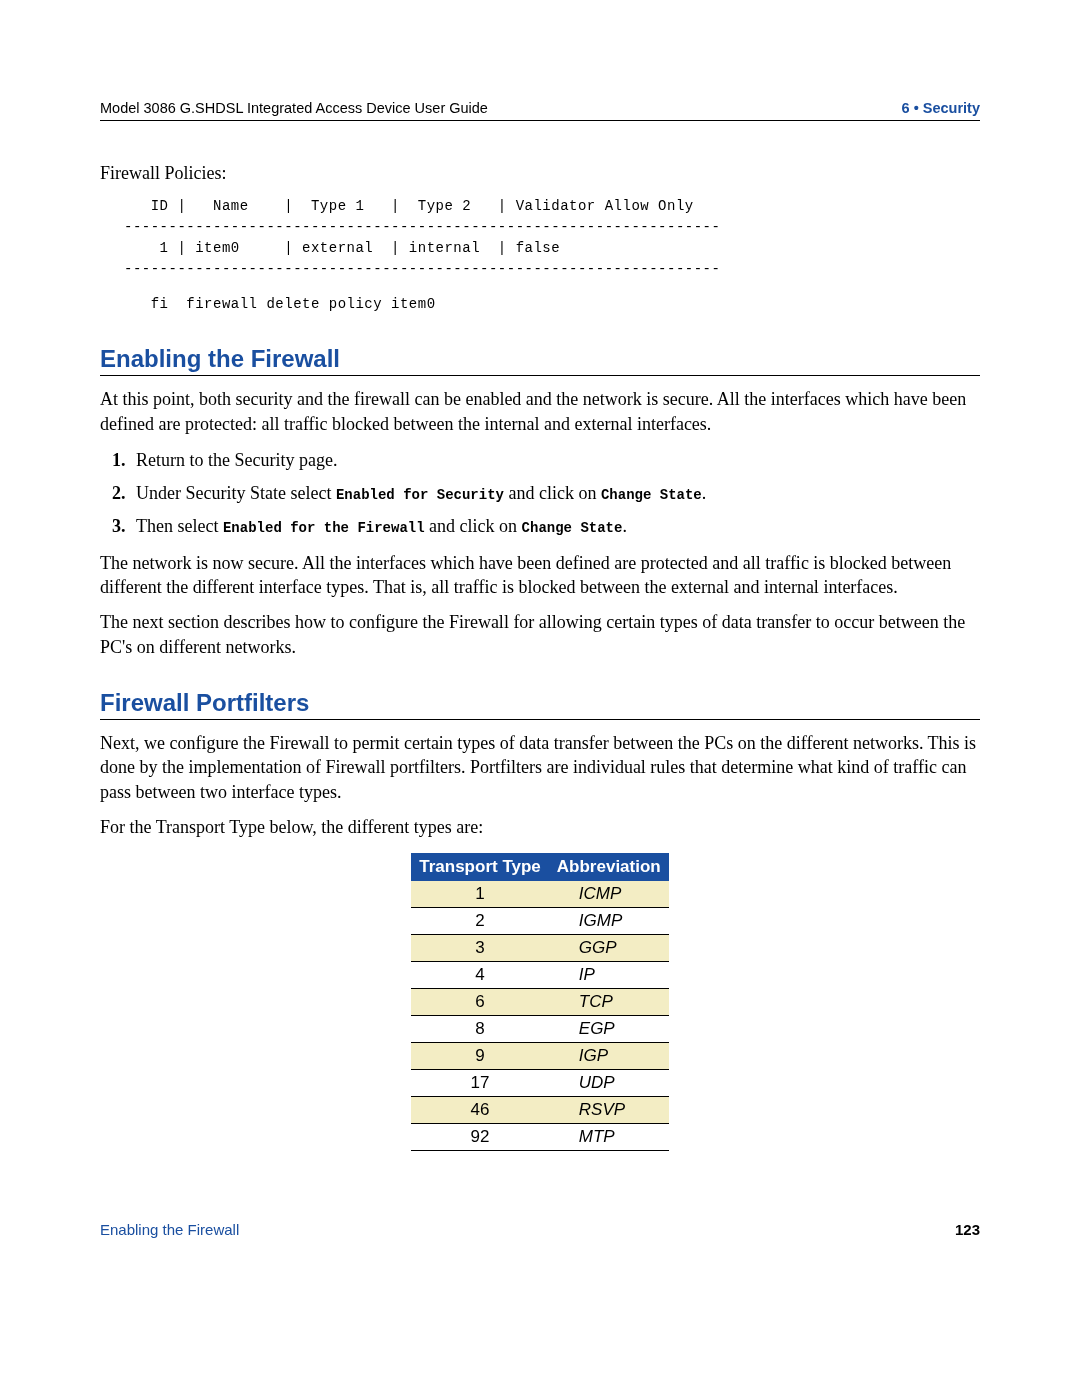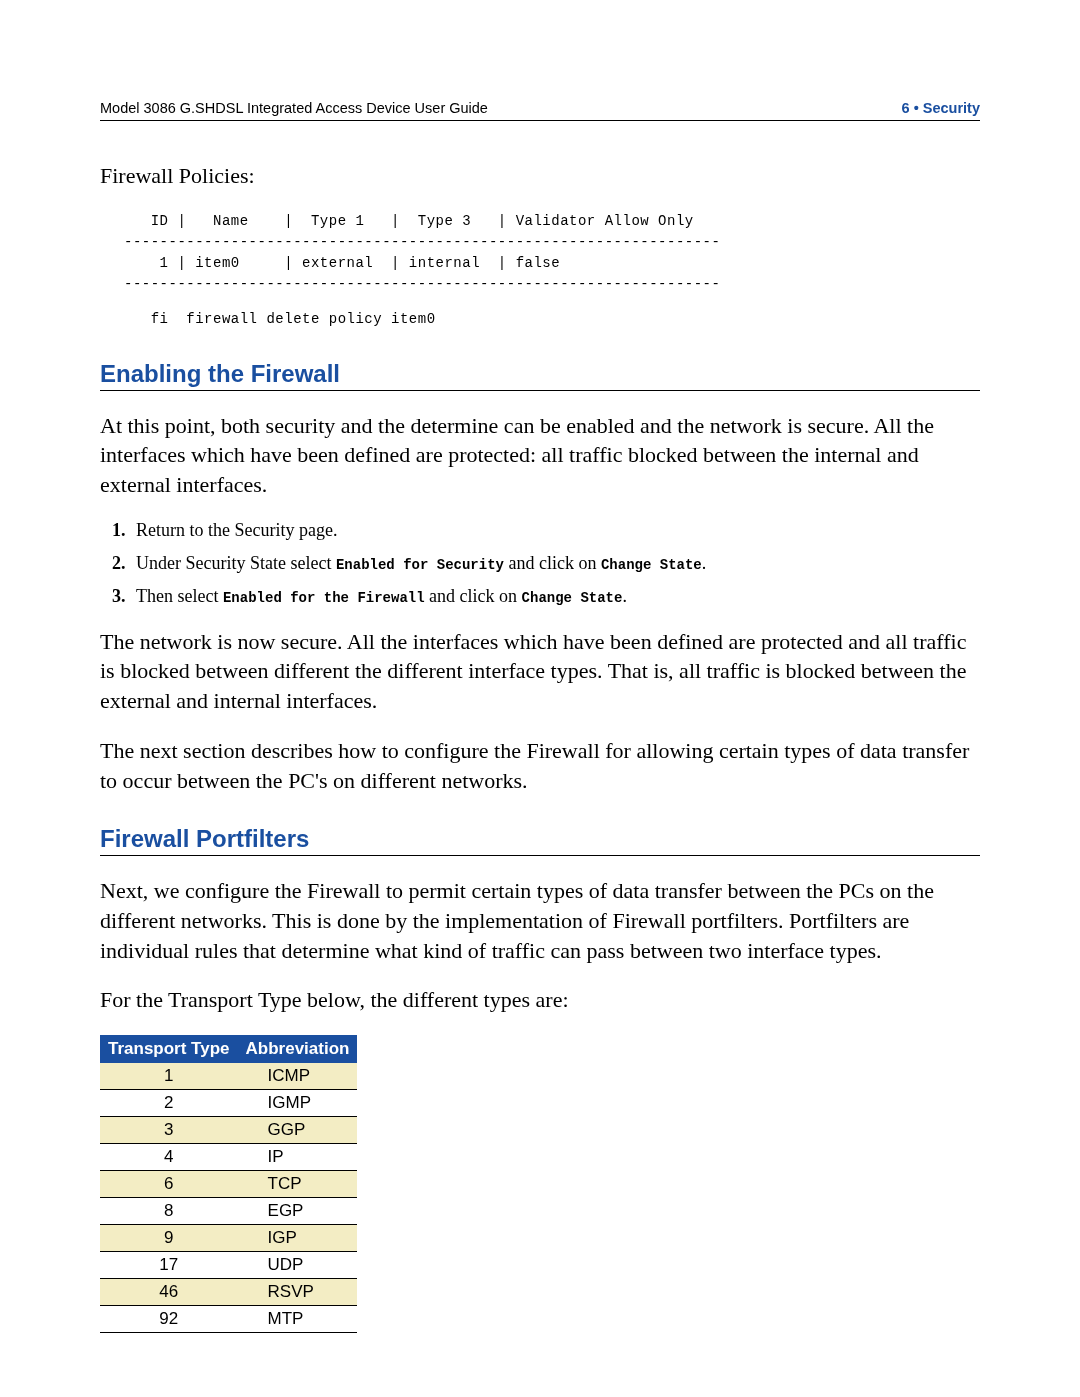"Firewall Policies:" .body-text { font-size: 22px -> 18px; margin: 20px 0 -> 11px 0 }
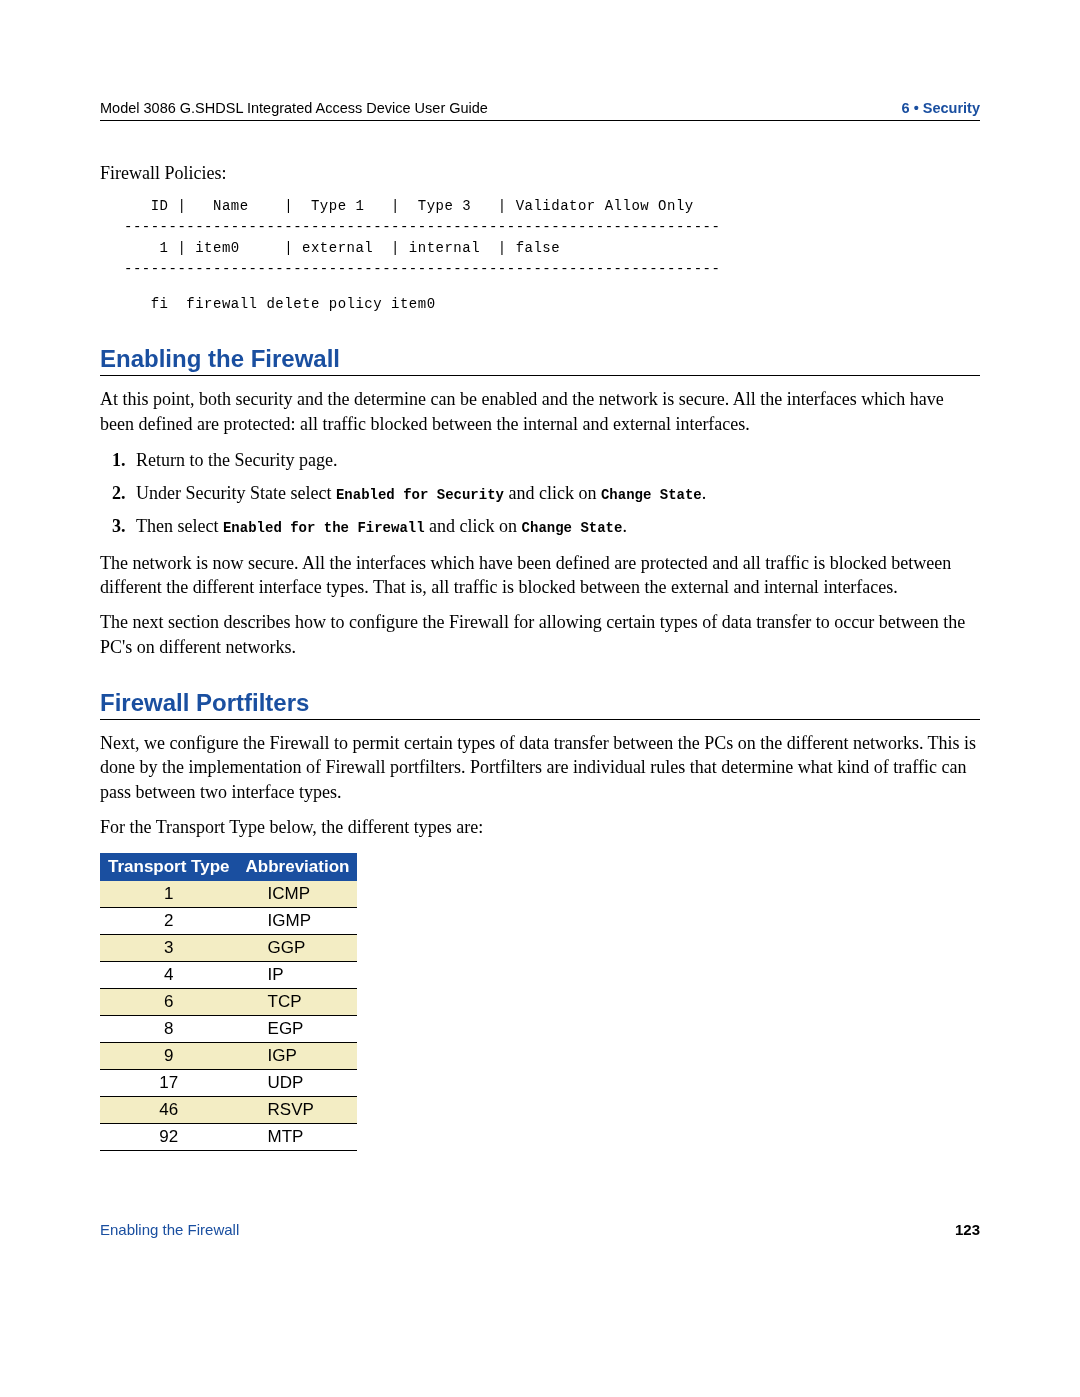"ID | Name | Type" div.mono-block { text: 3 -> 2 }
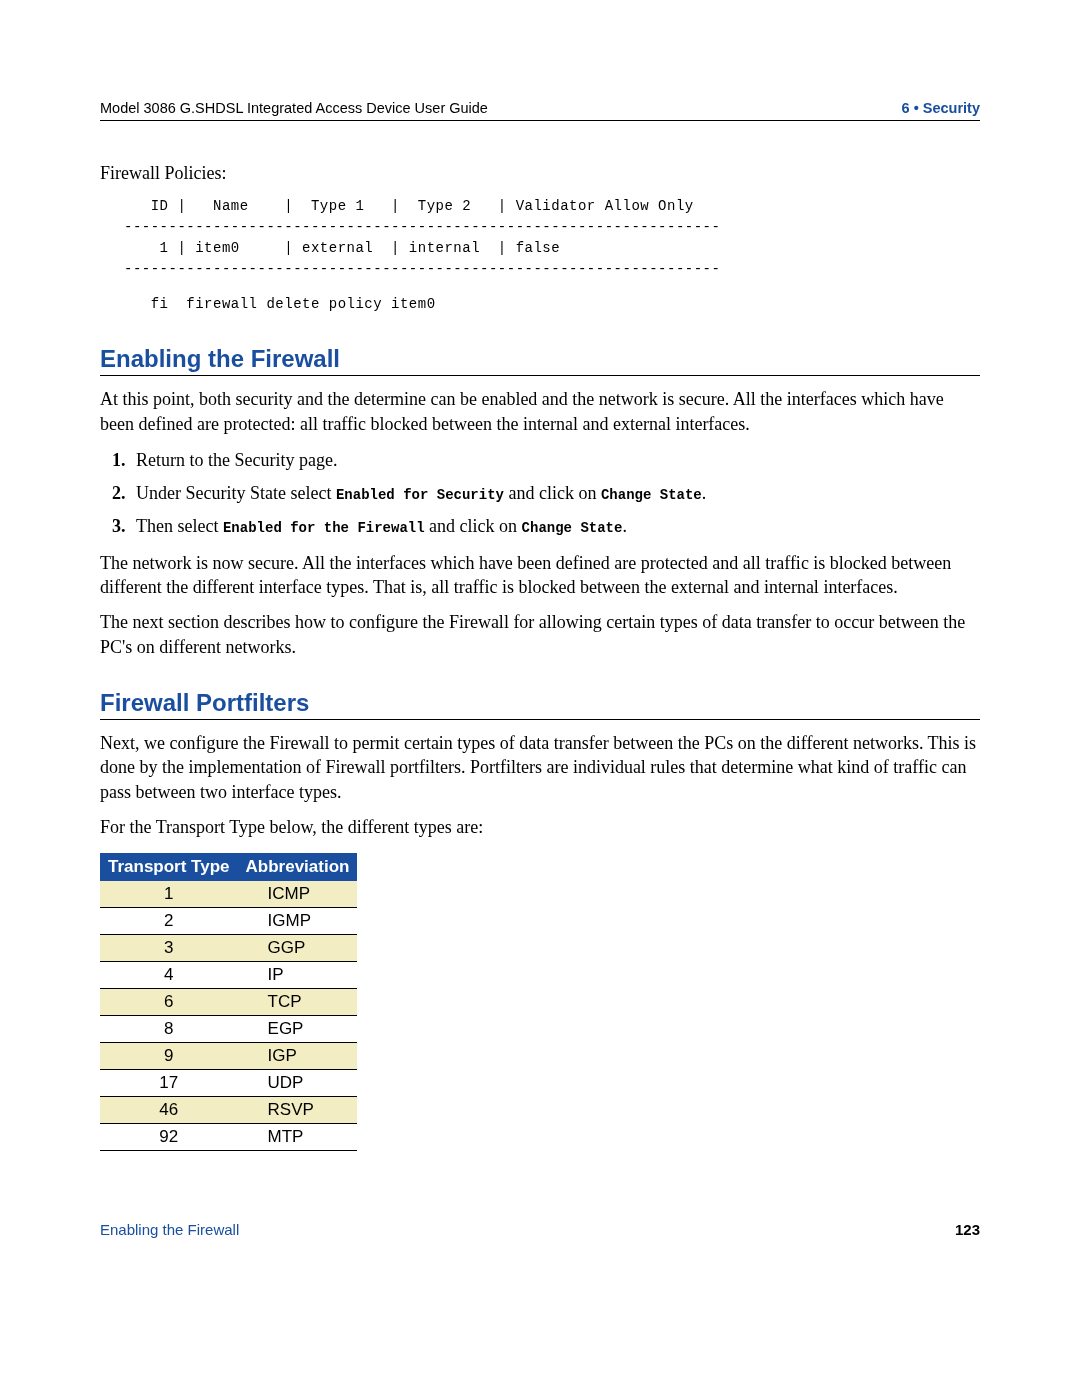"At this point, both security" p.body-text { text: determine -> firewall }
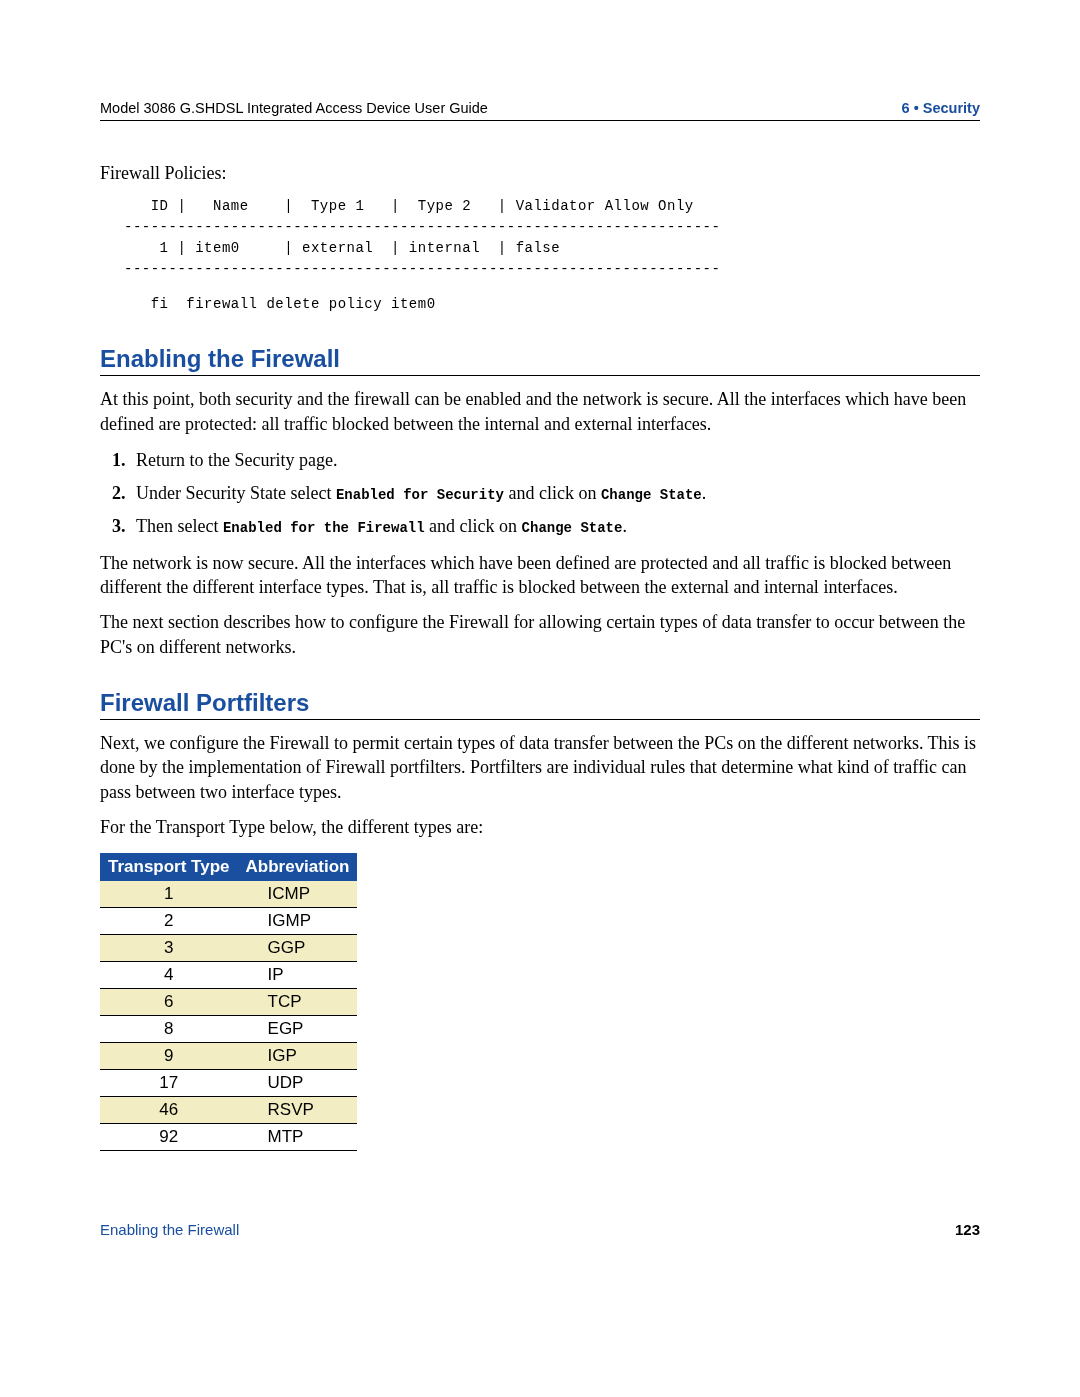"Transport Type" .table-wrap { justify-content: none -> center }
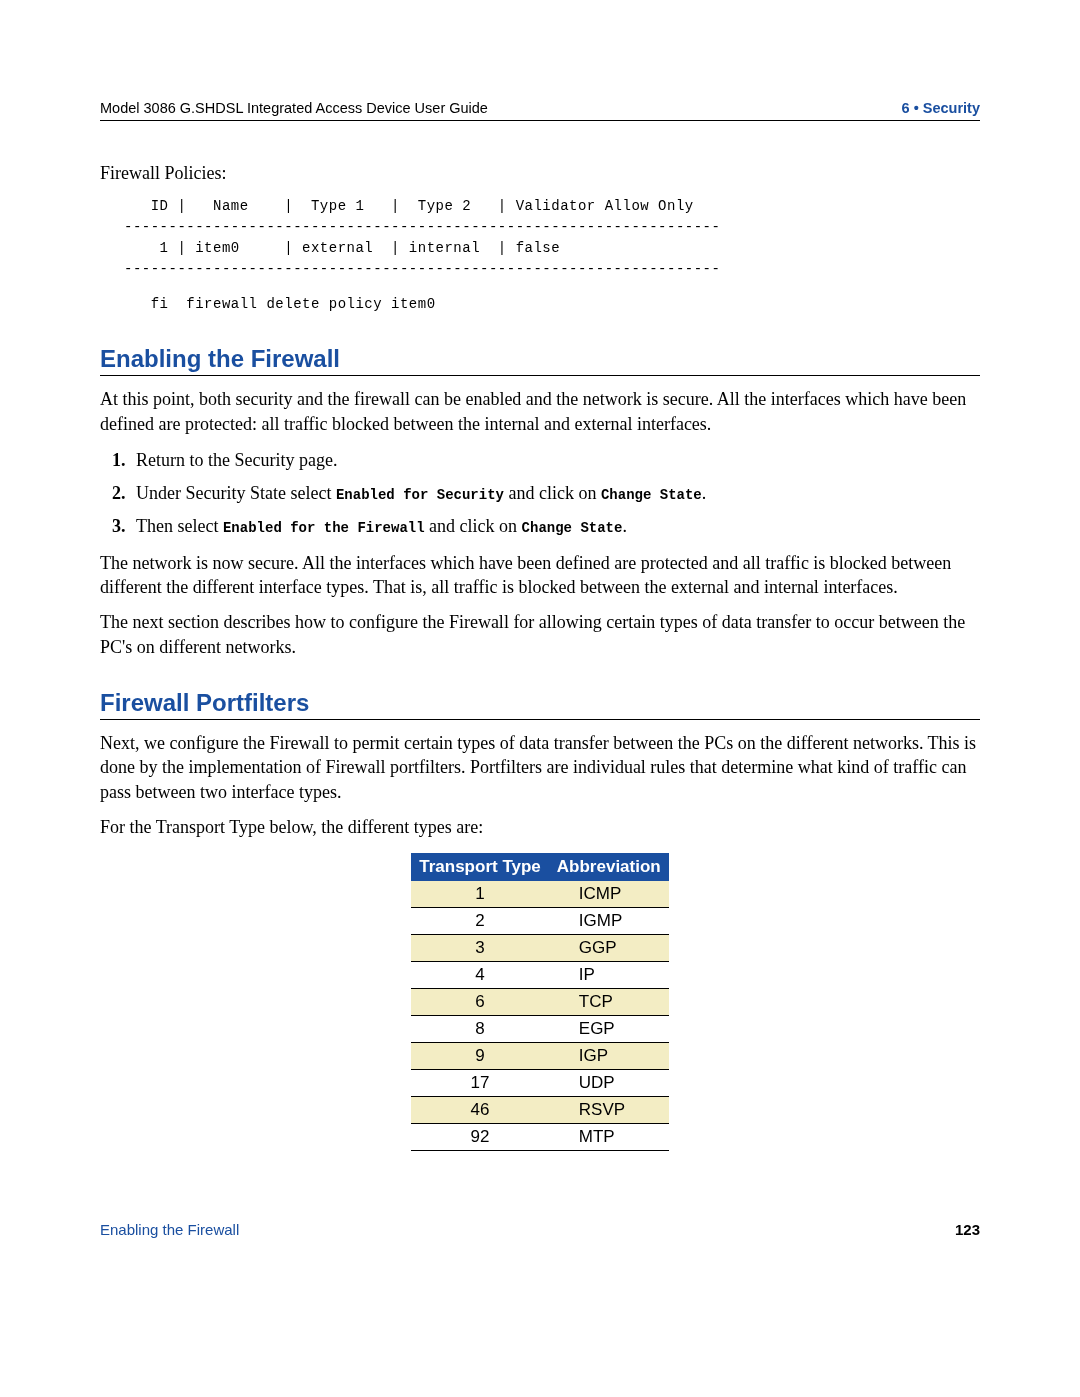"ICMP" table.transport td.abbr { font-style: none -> italic }
